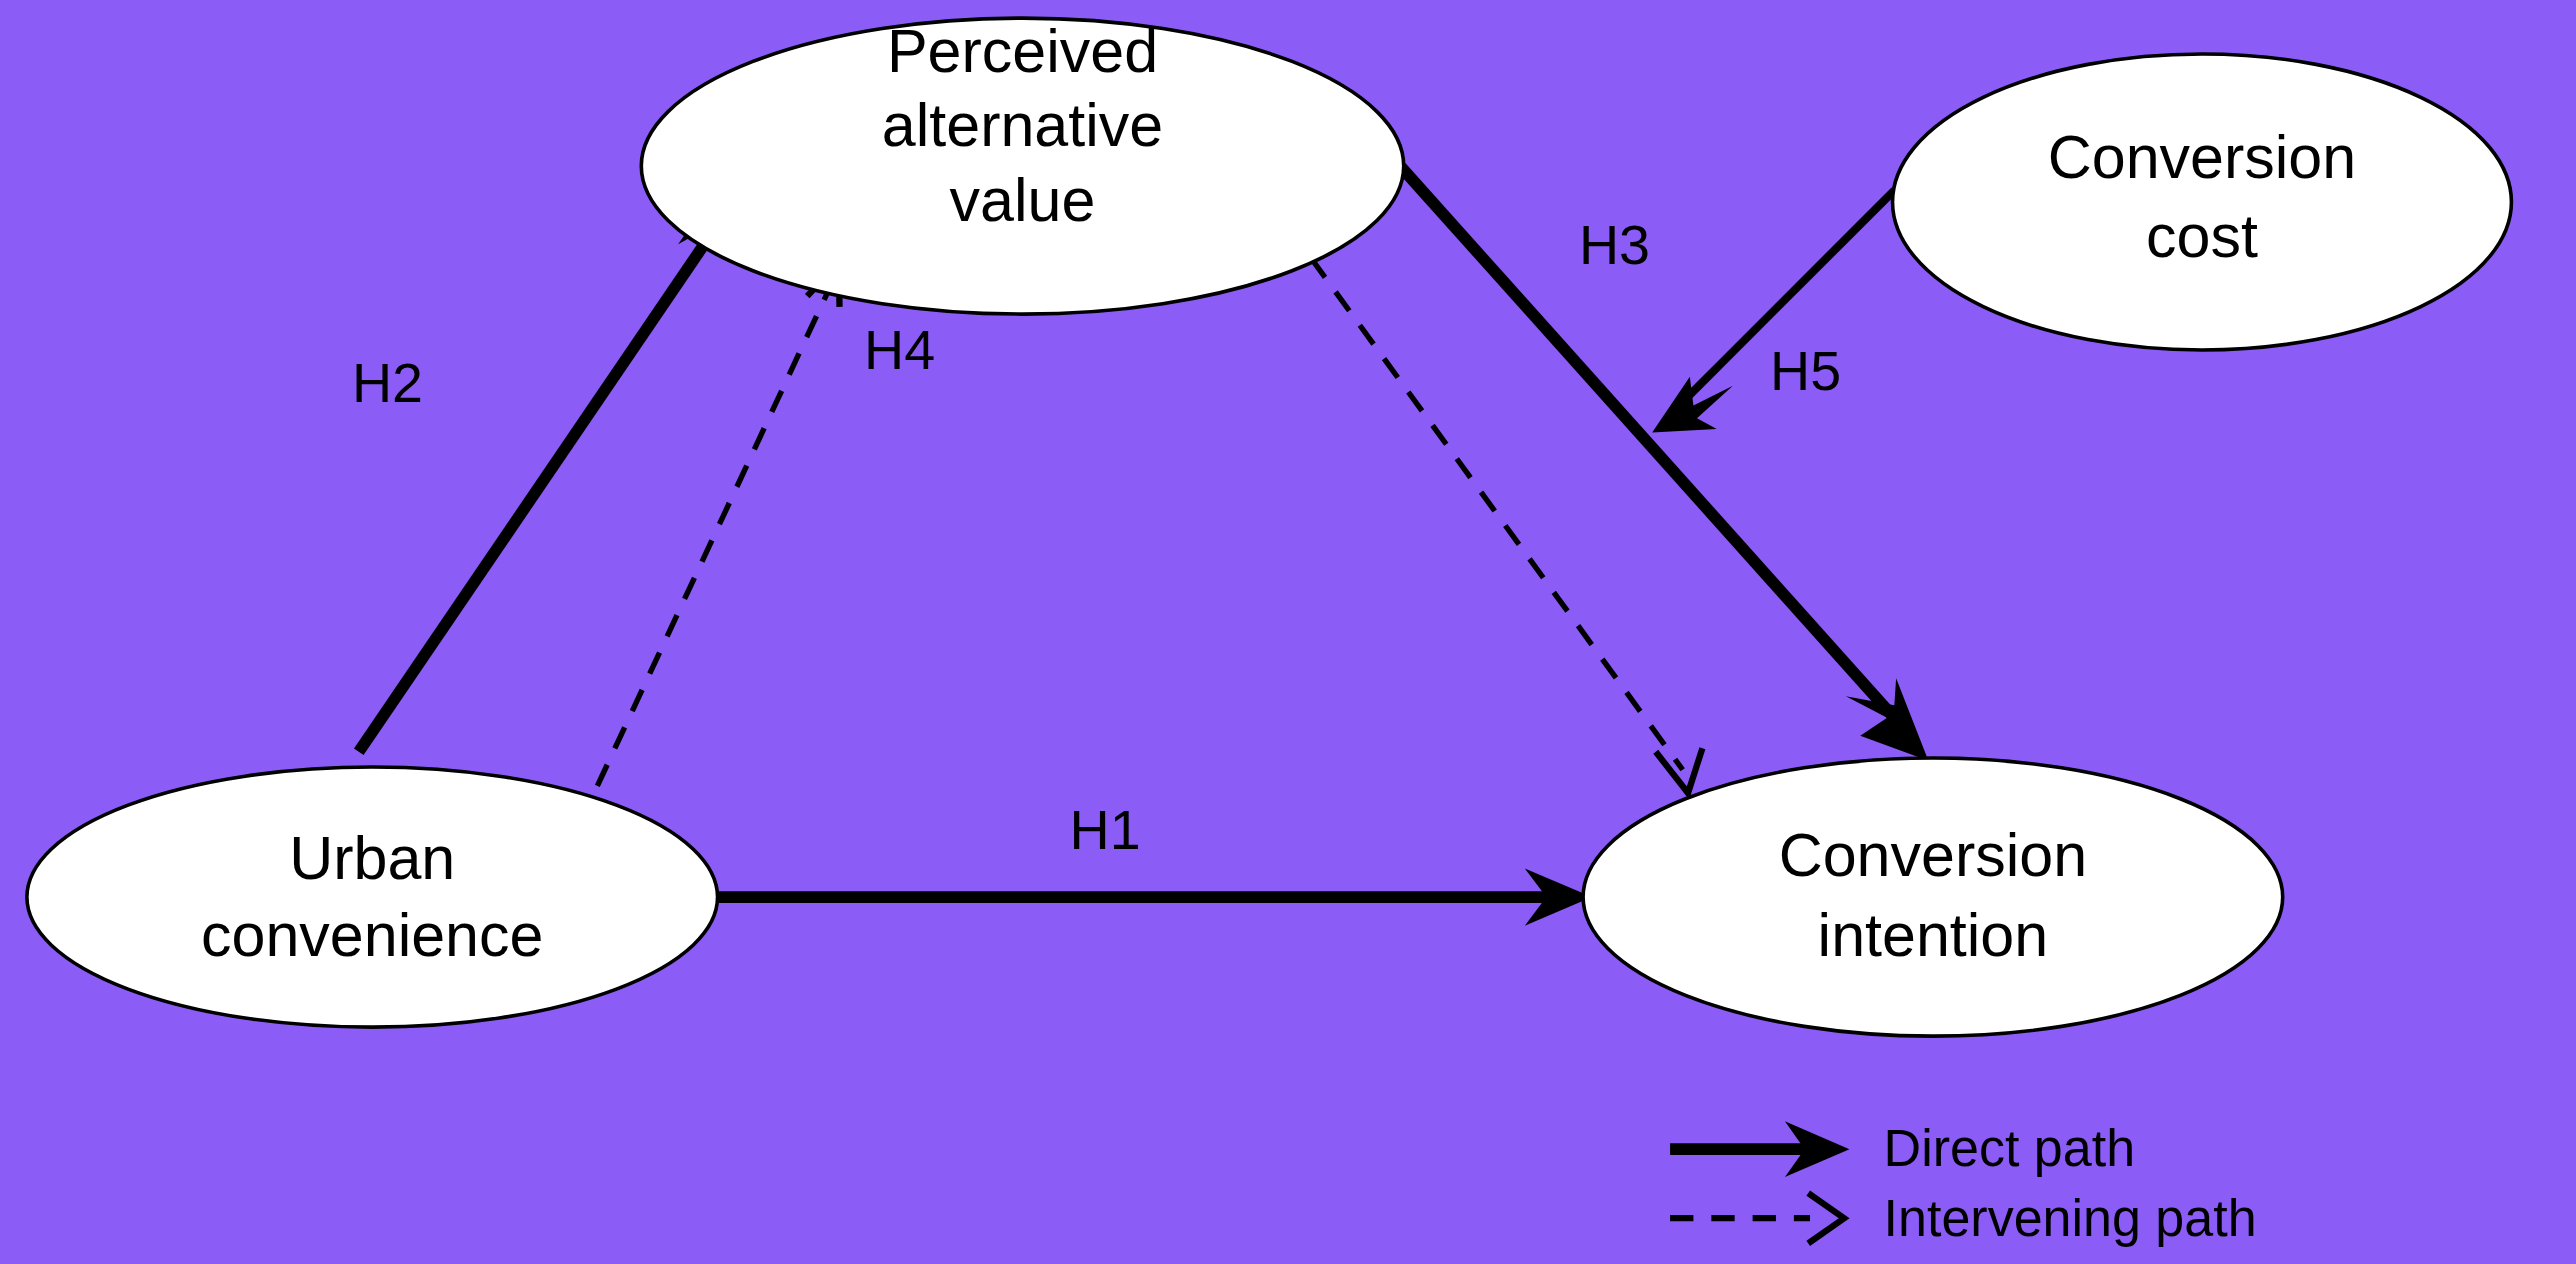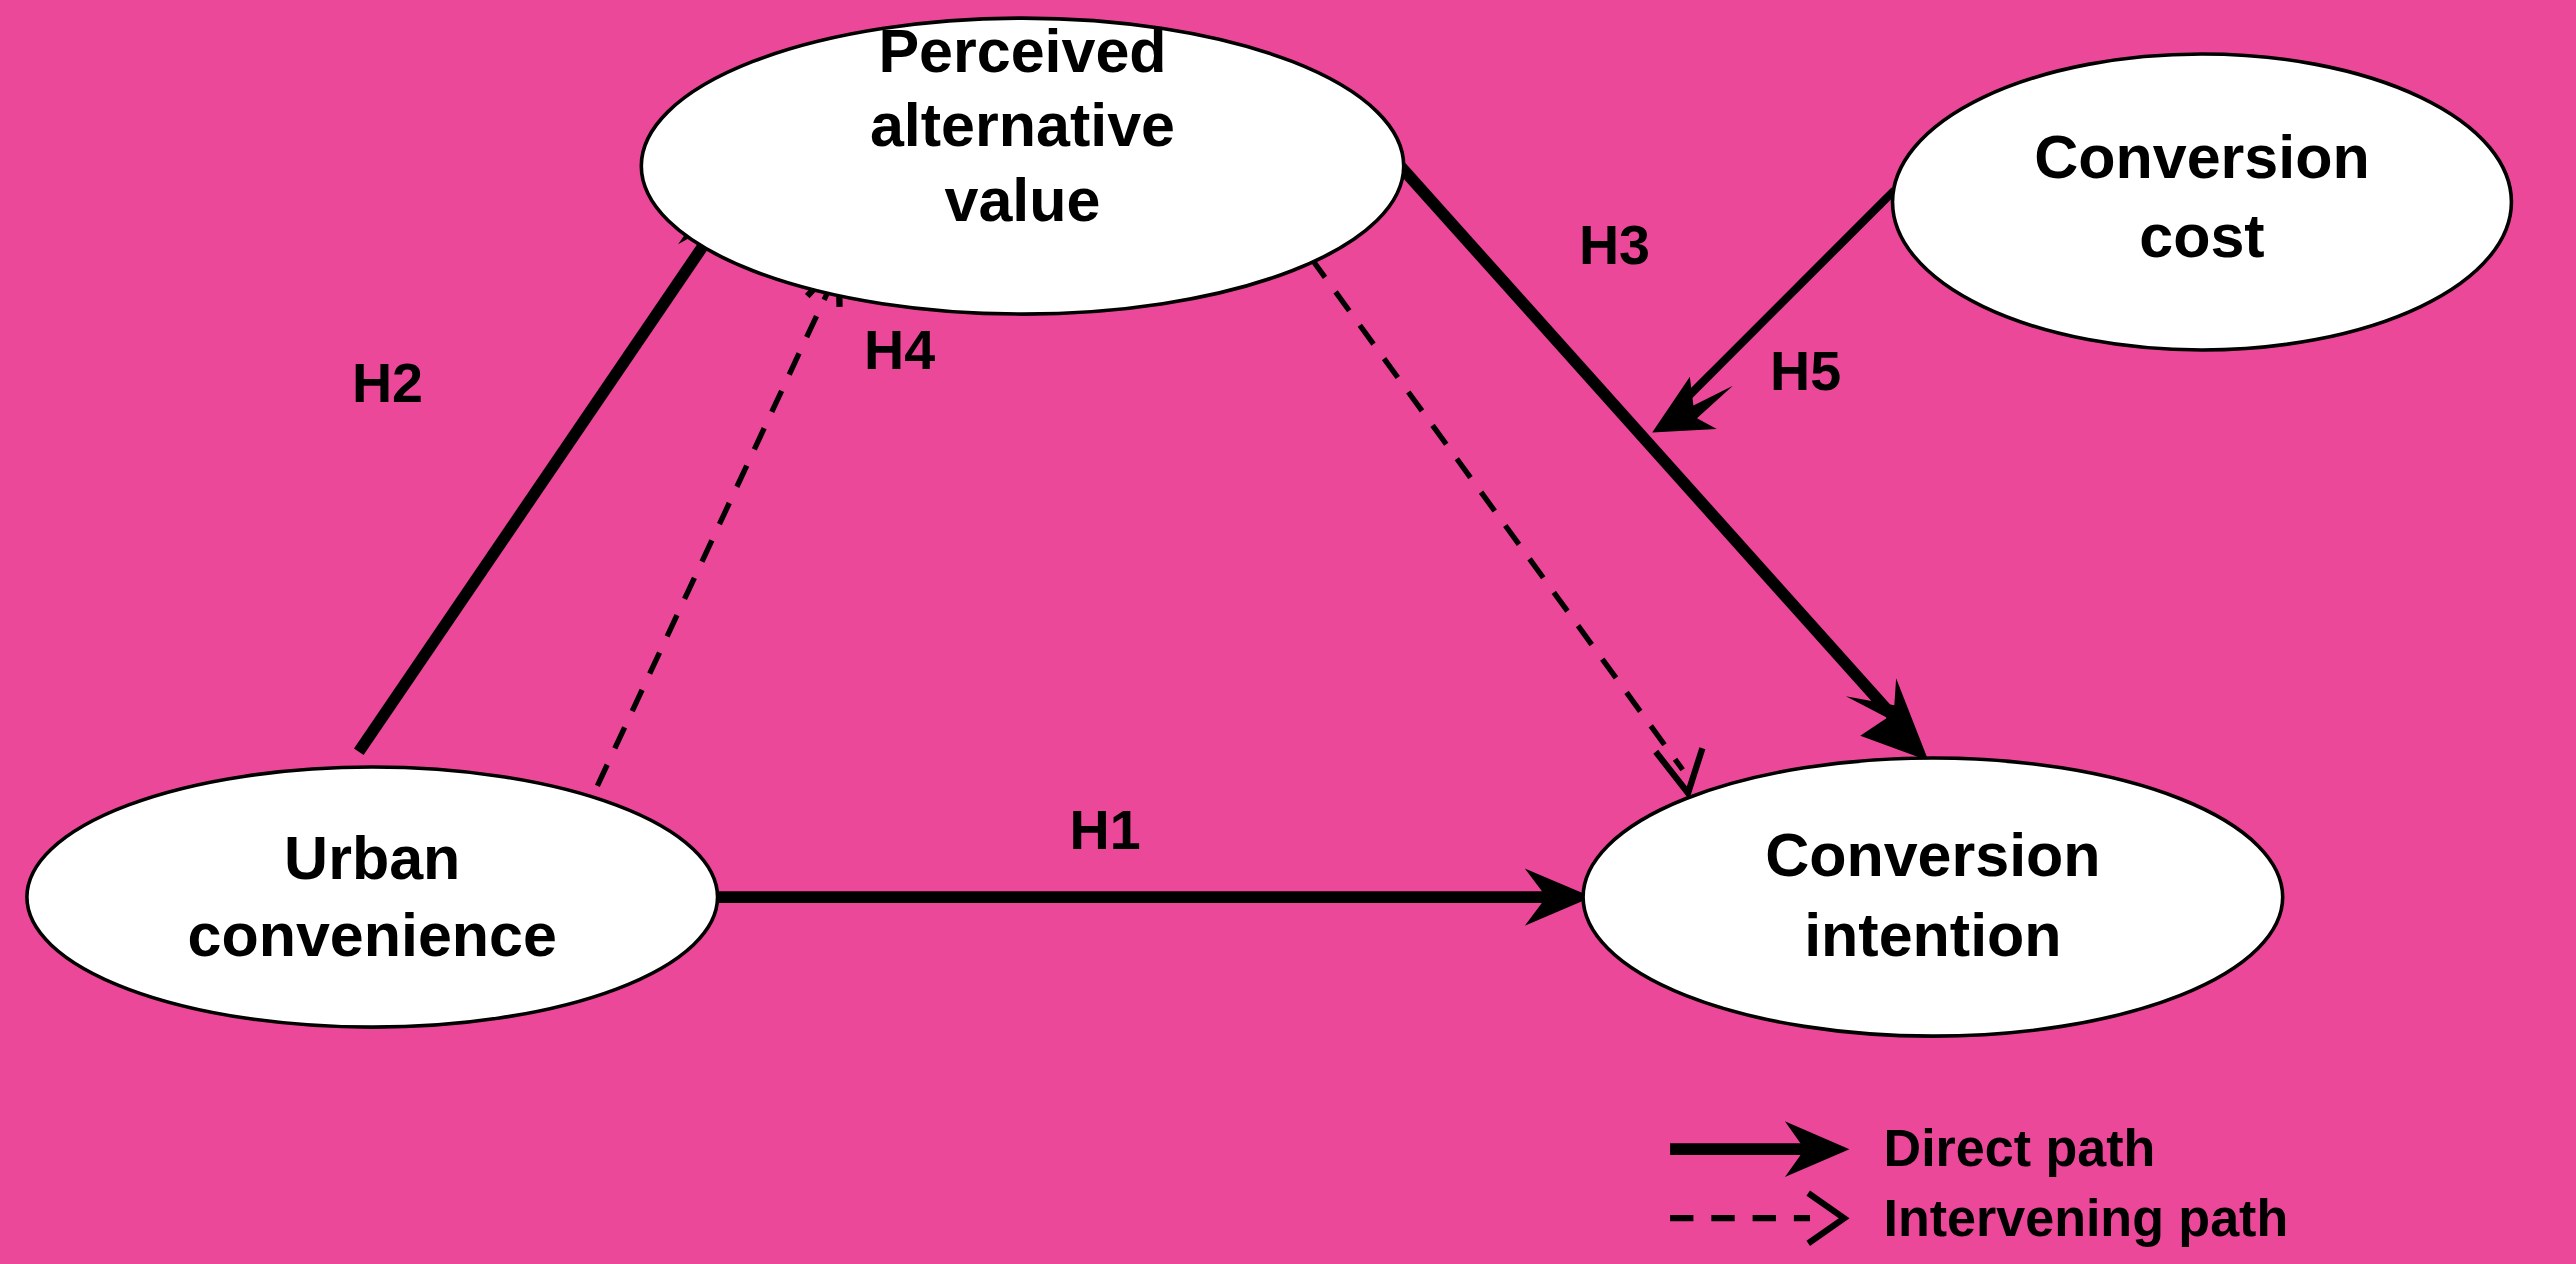"Perceived" #diagram-root { background: #ec4899 -> #8b5cf6; font-weight: bold -> none }
